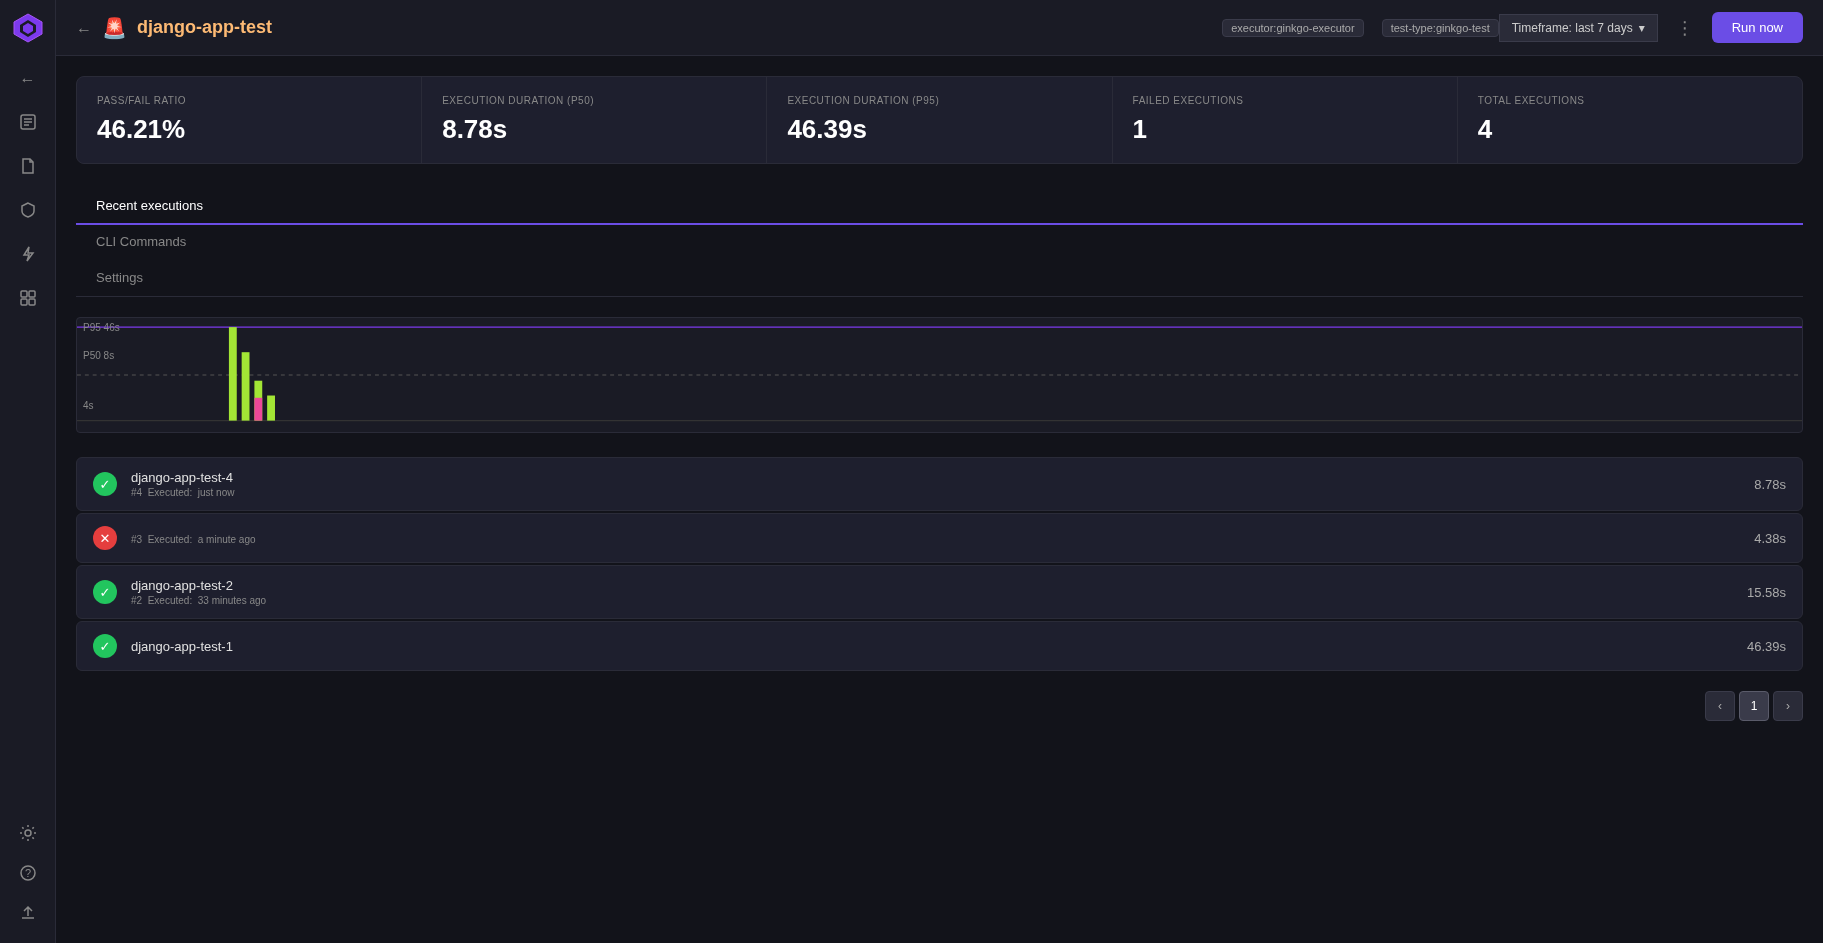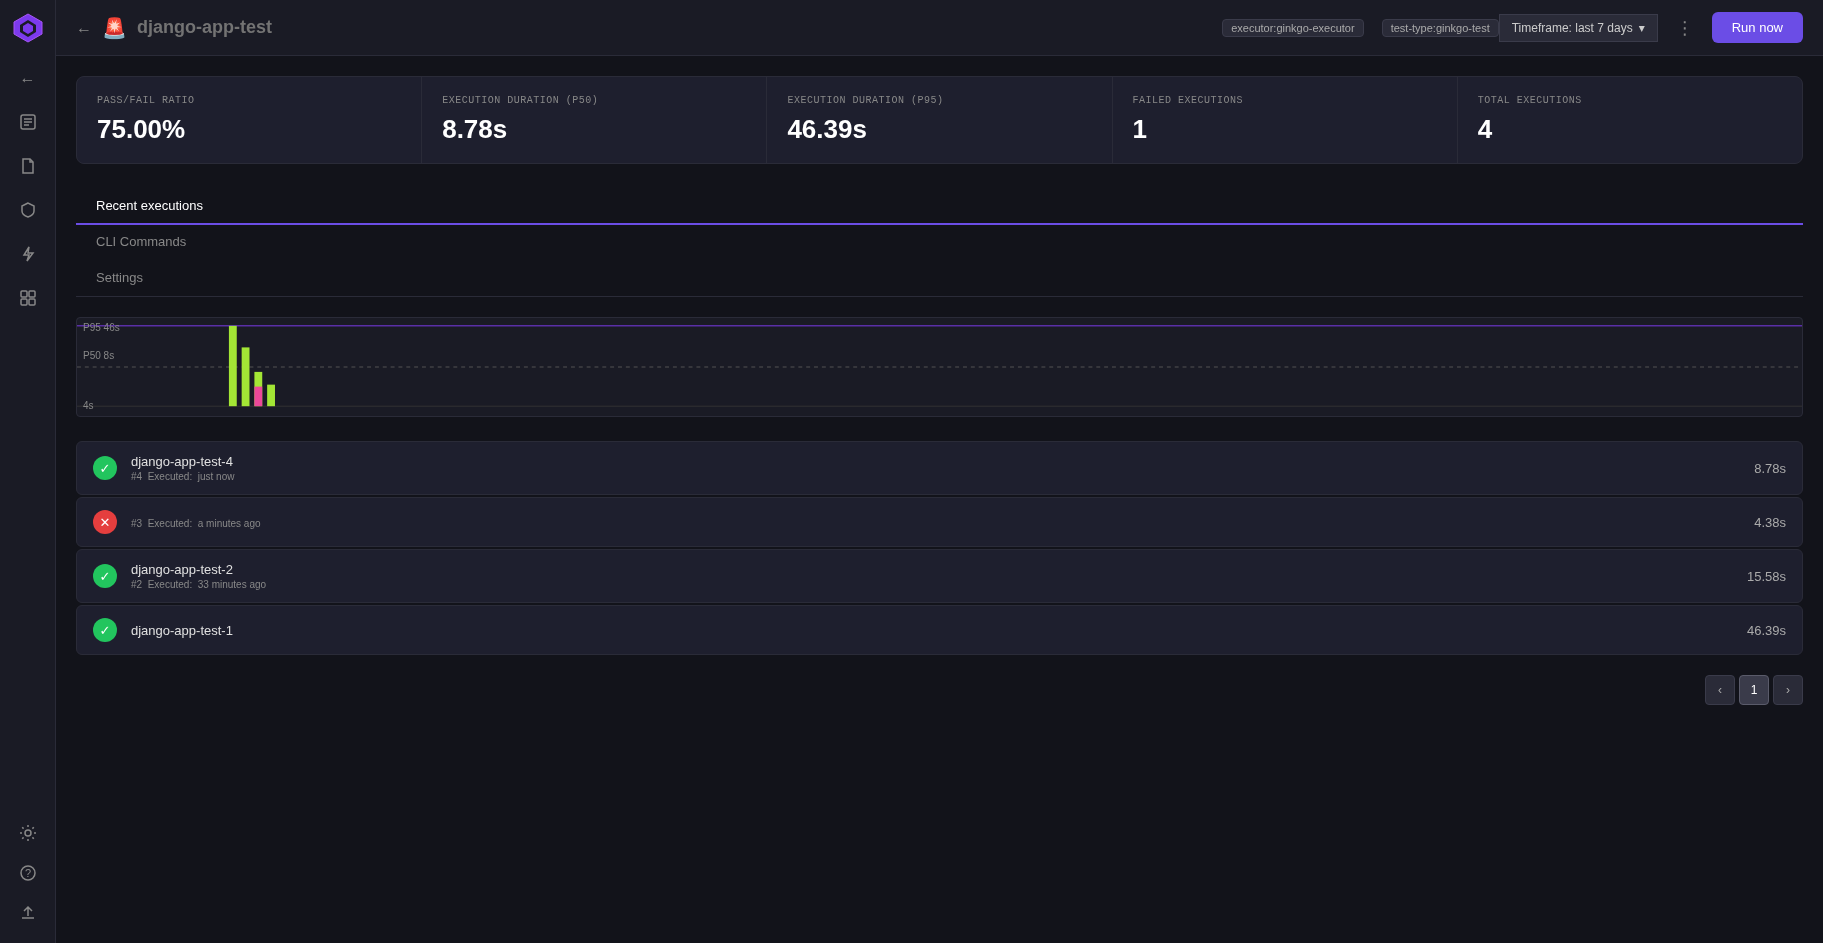"django-app-test" .header-title { color: #737373 -> #fdba74 }
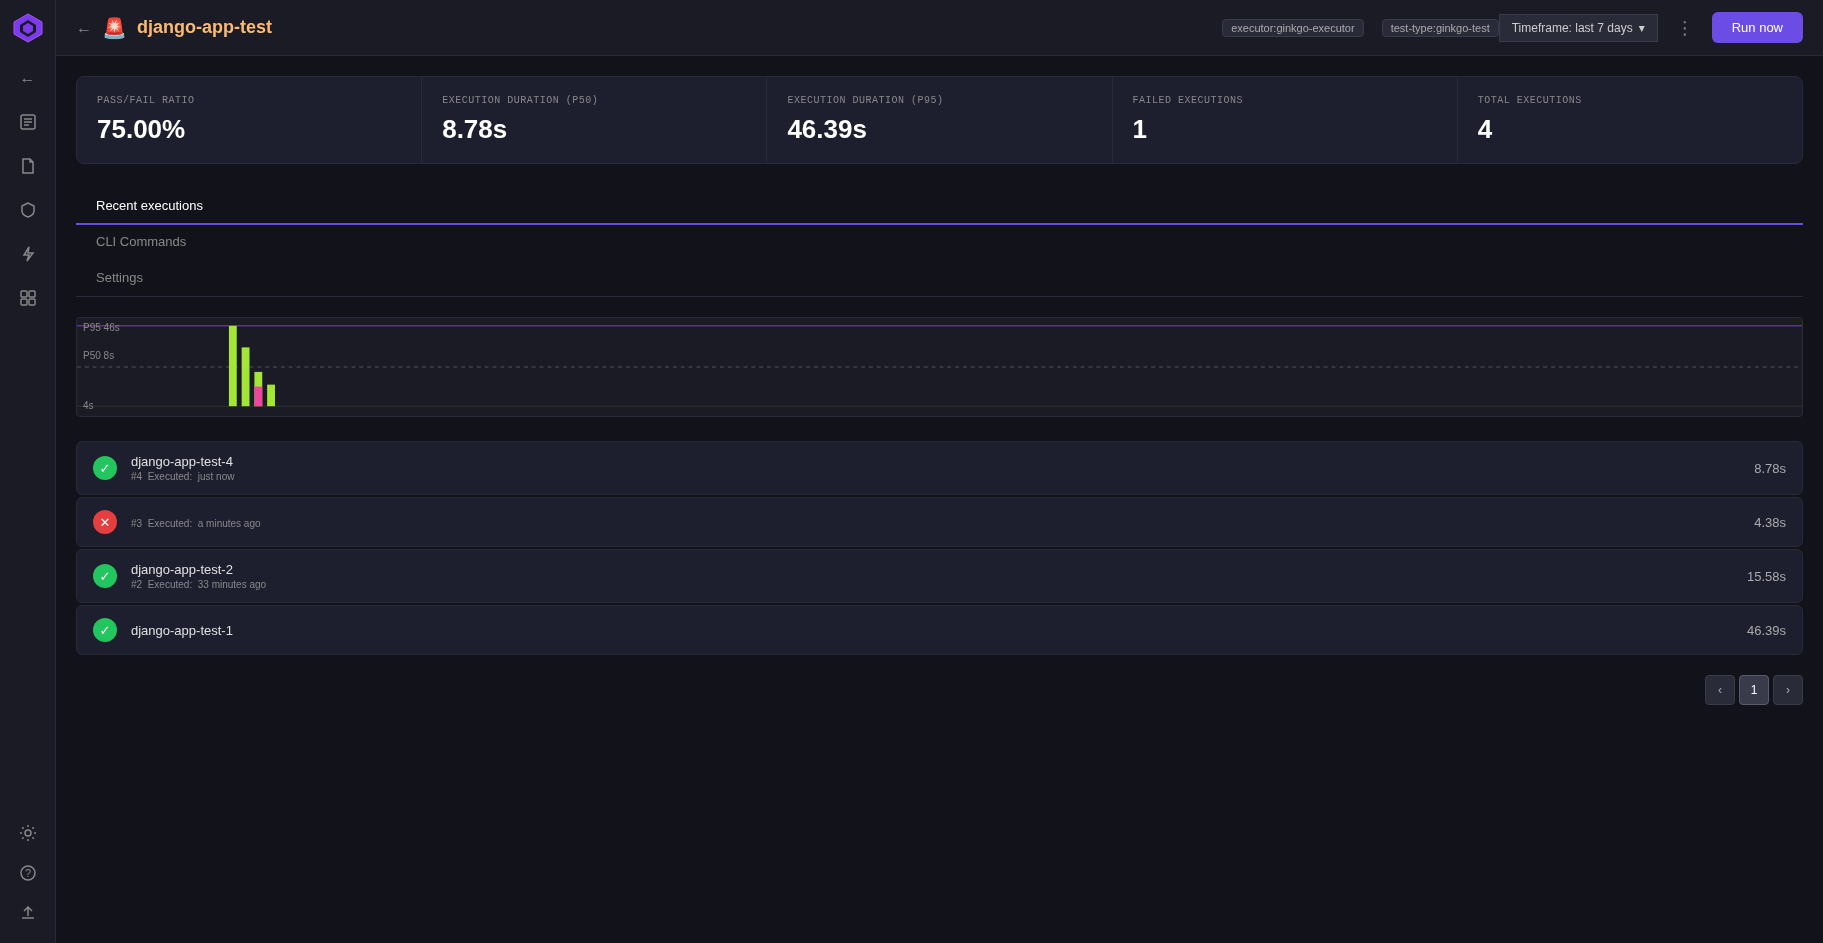"PASS/FAIL RATIO" .stat-label { font-family: Liberation Mono, monospace -> none }
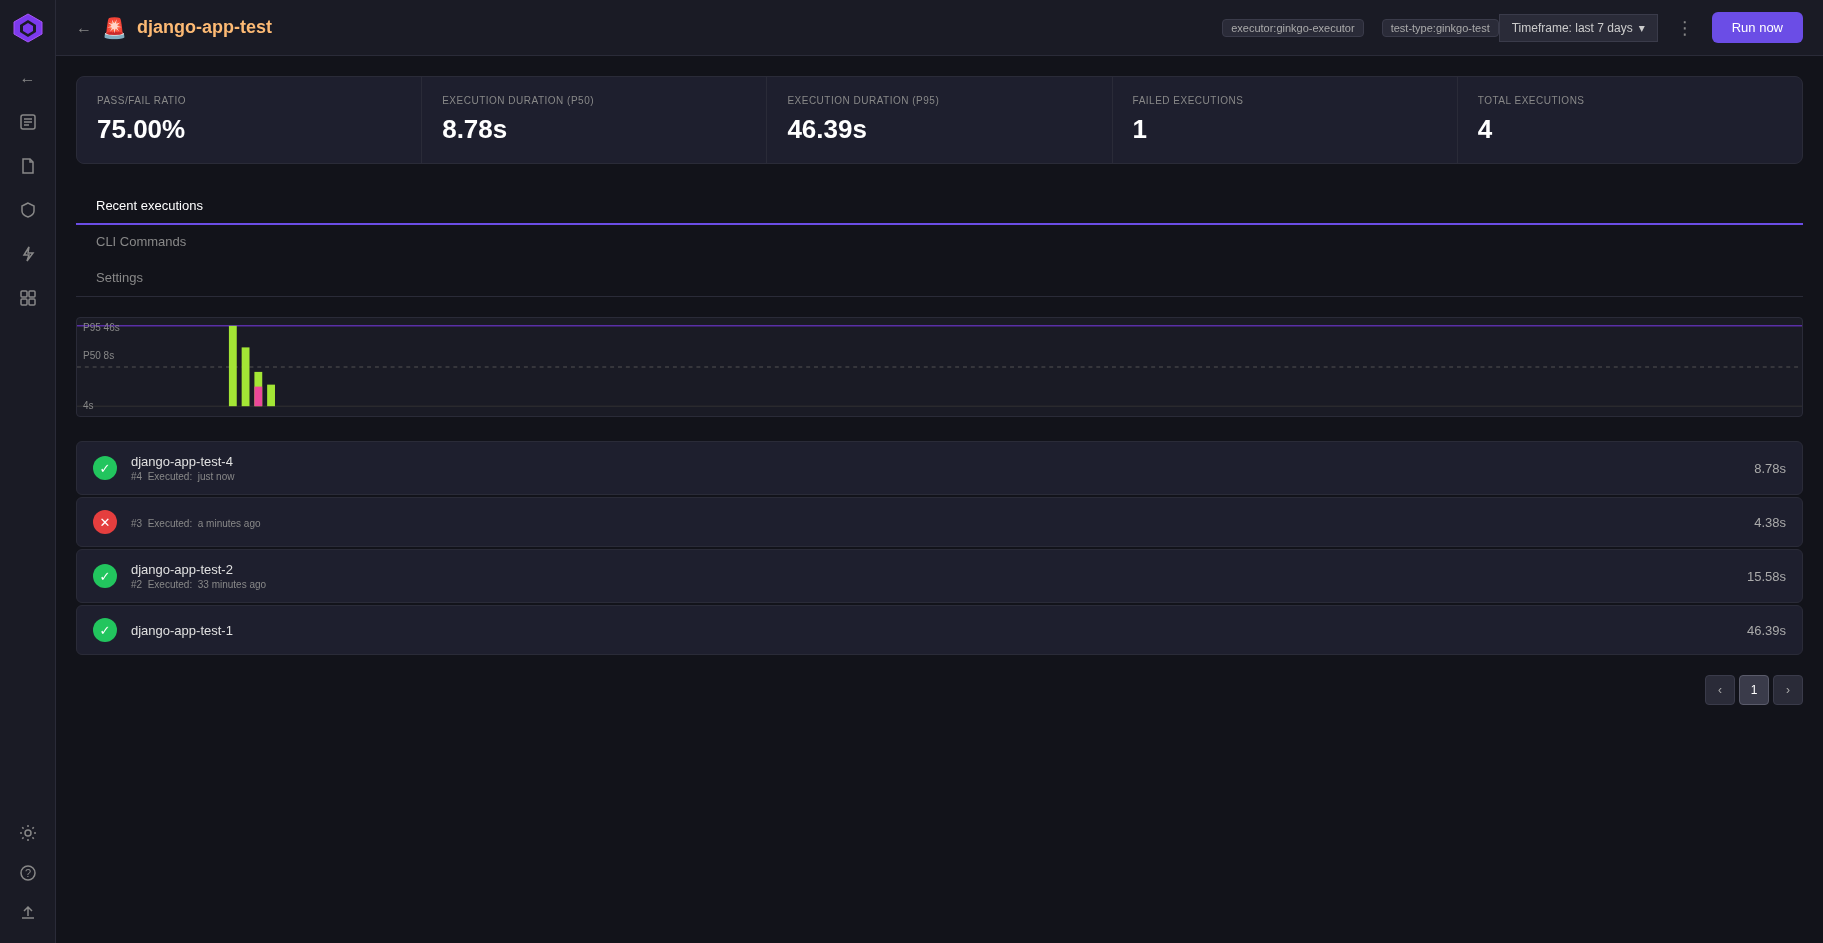"75.00%" div.stat-value { text: 75.00% -> 46.21% }
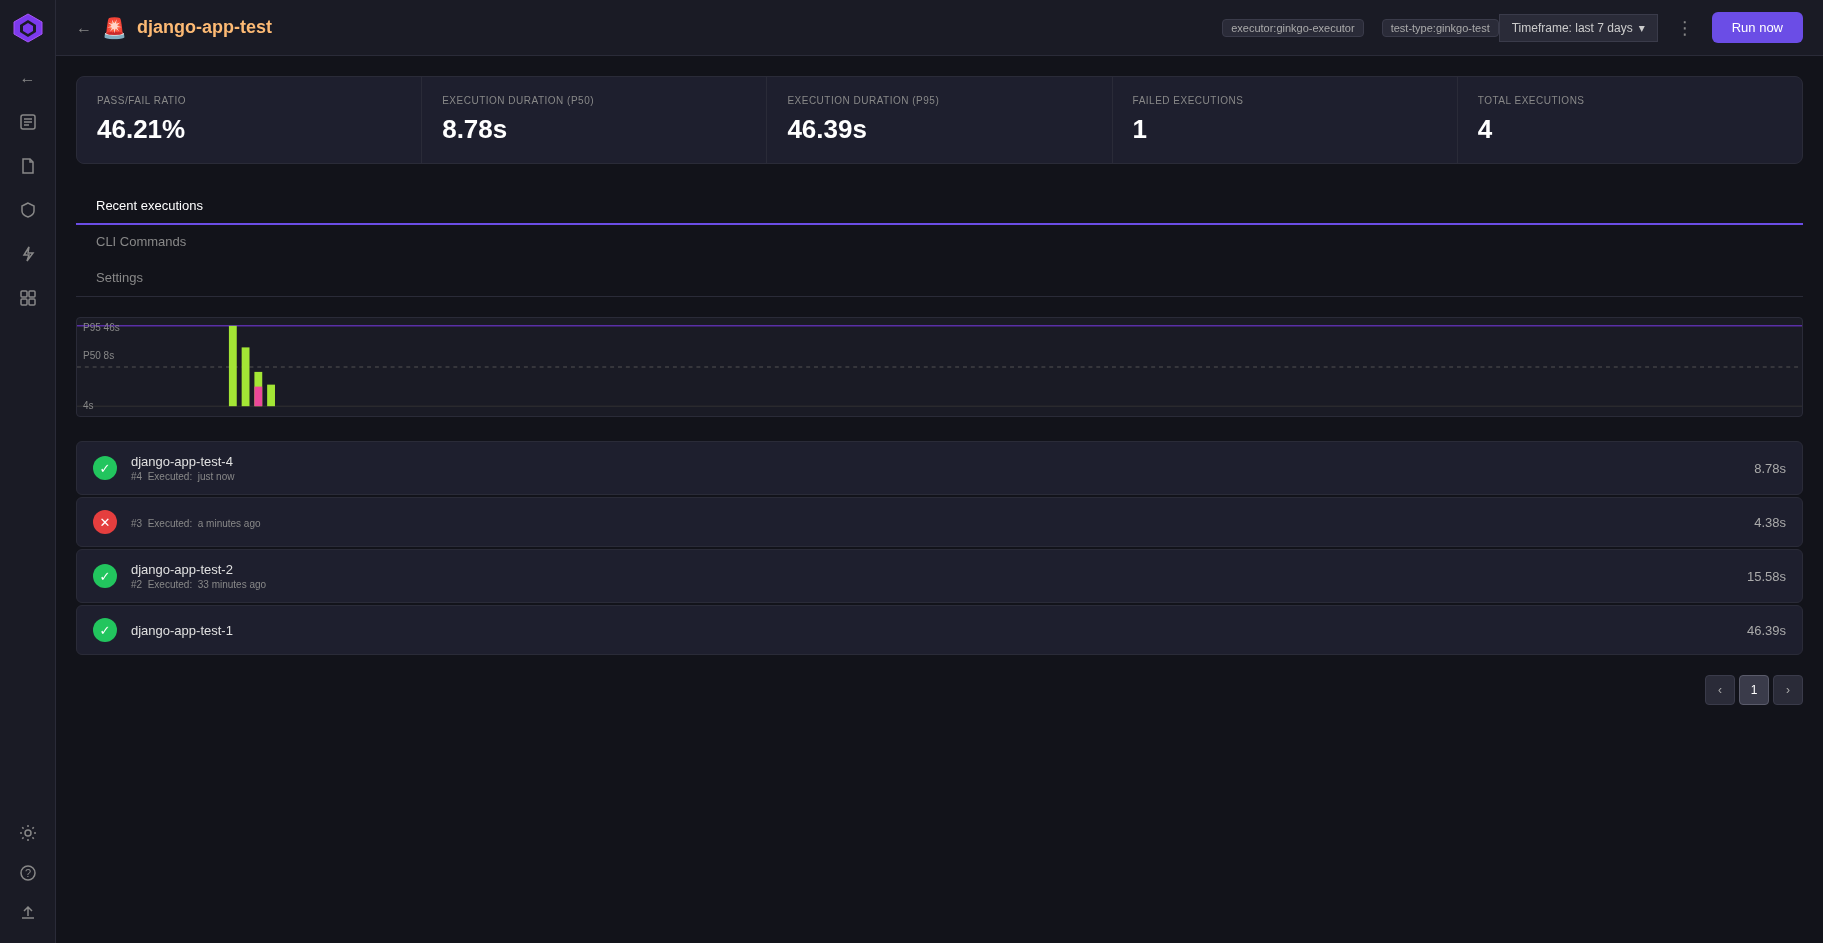"P95 46s" .chart-container { height: 100px -> 116px }
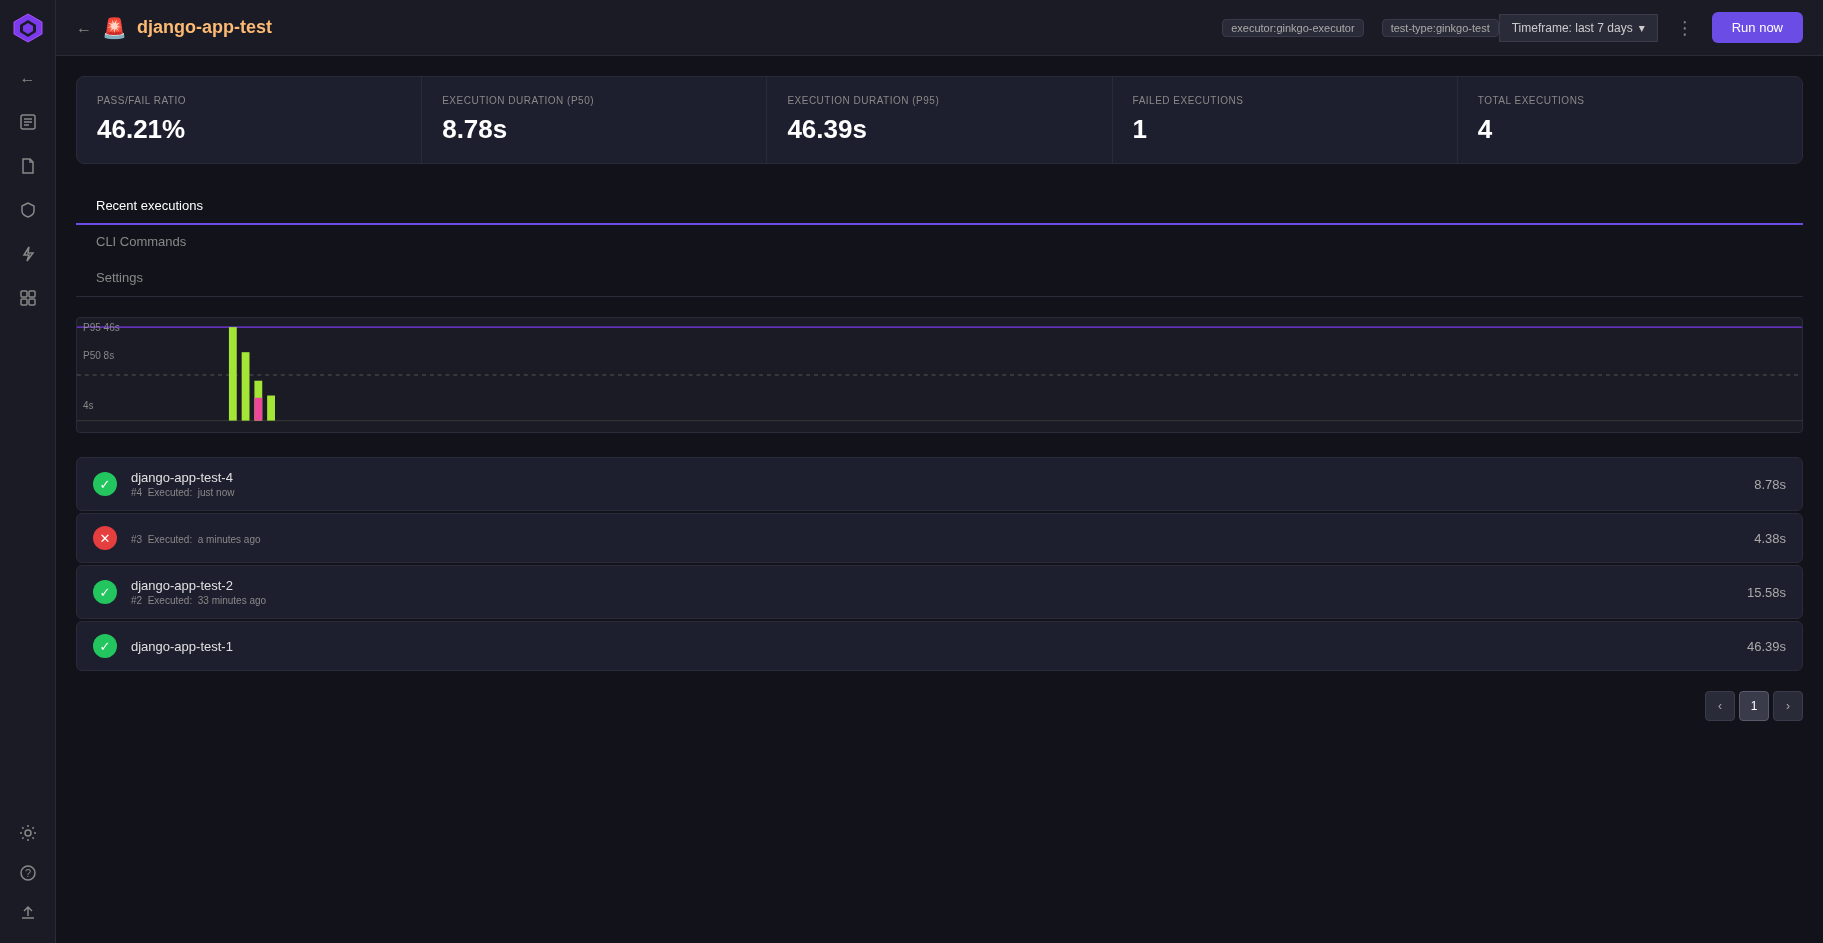"a minutes ago" span { text: minutes -> minute }
